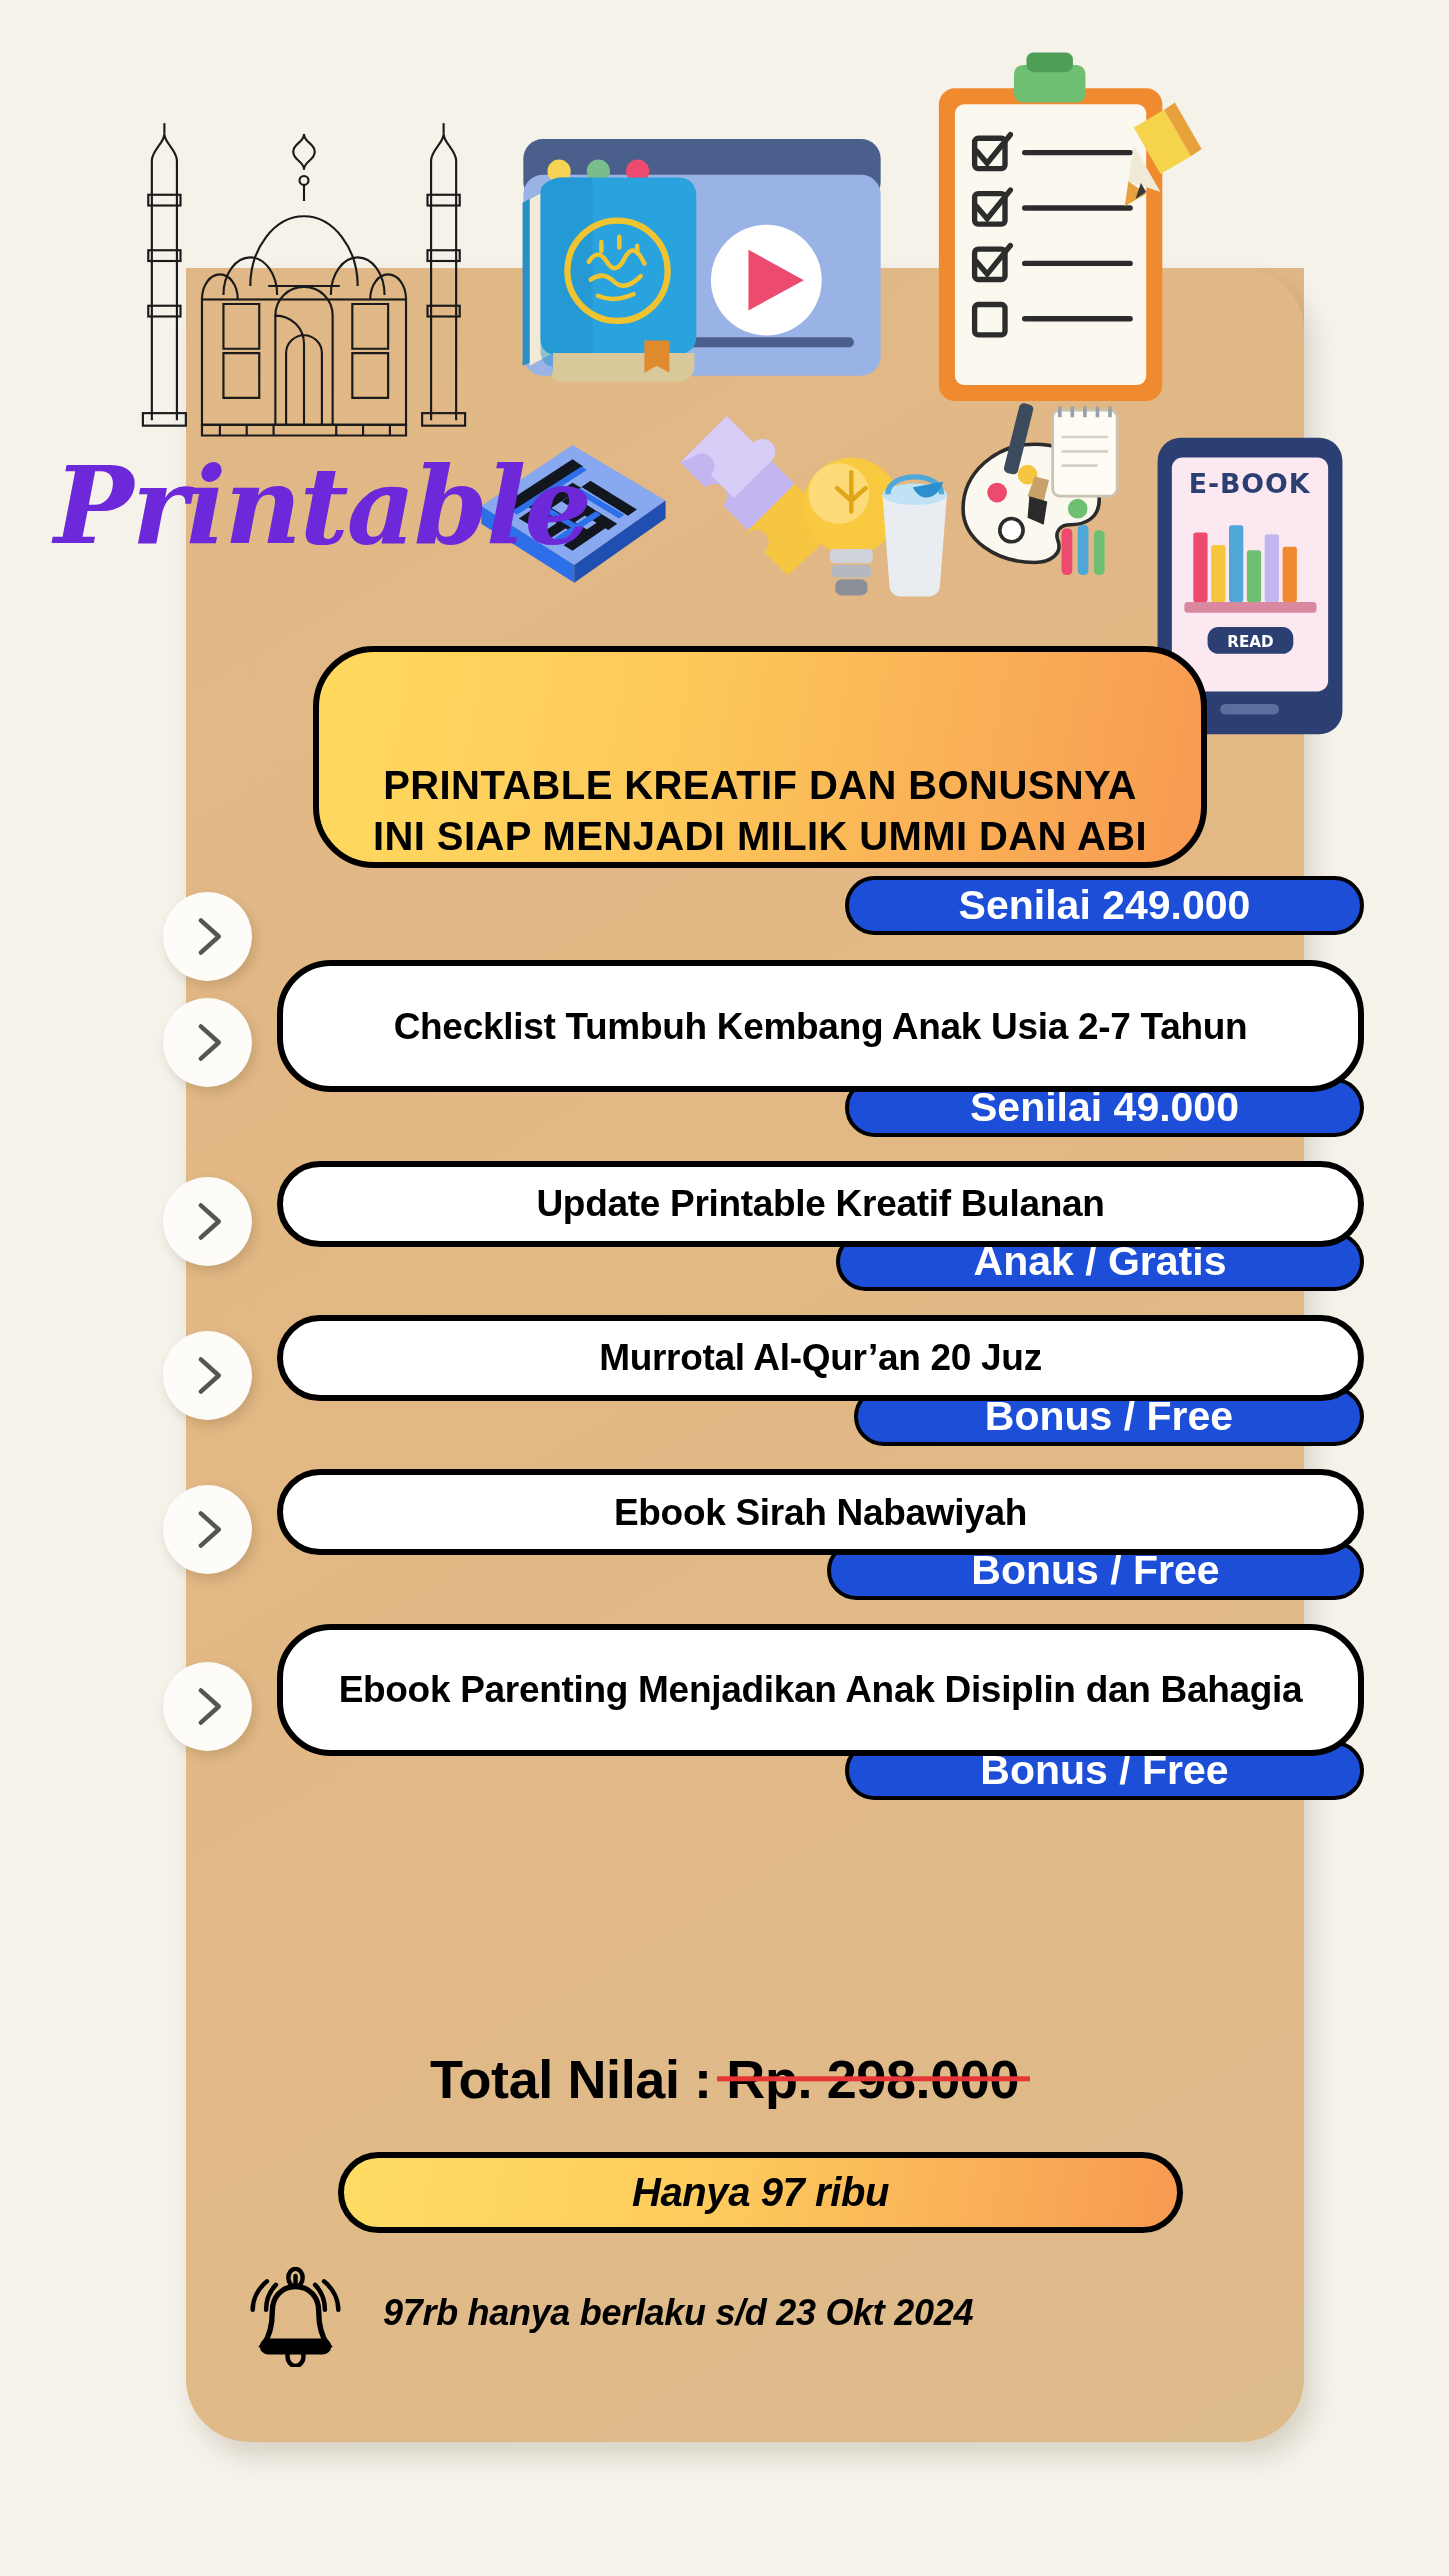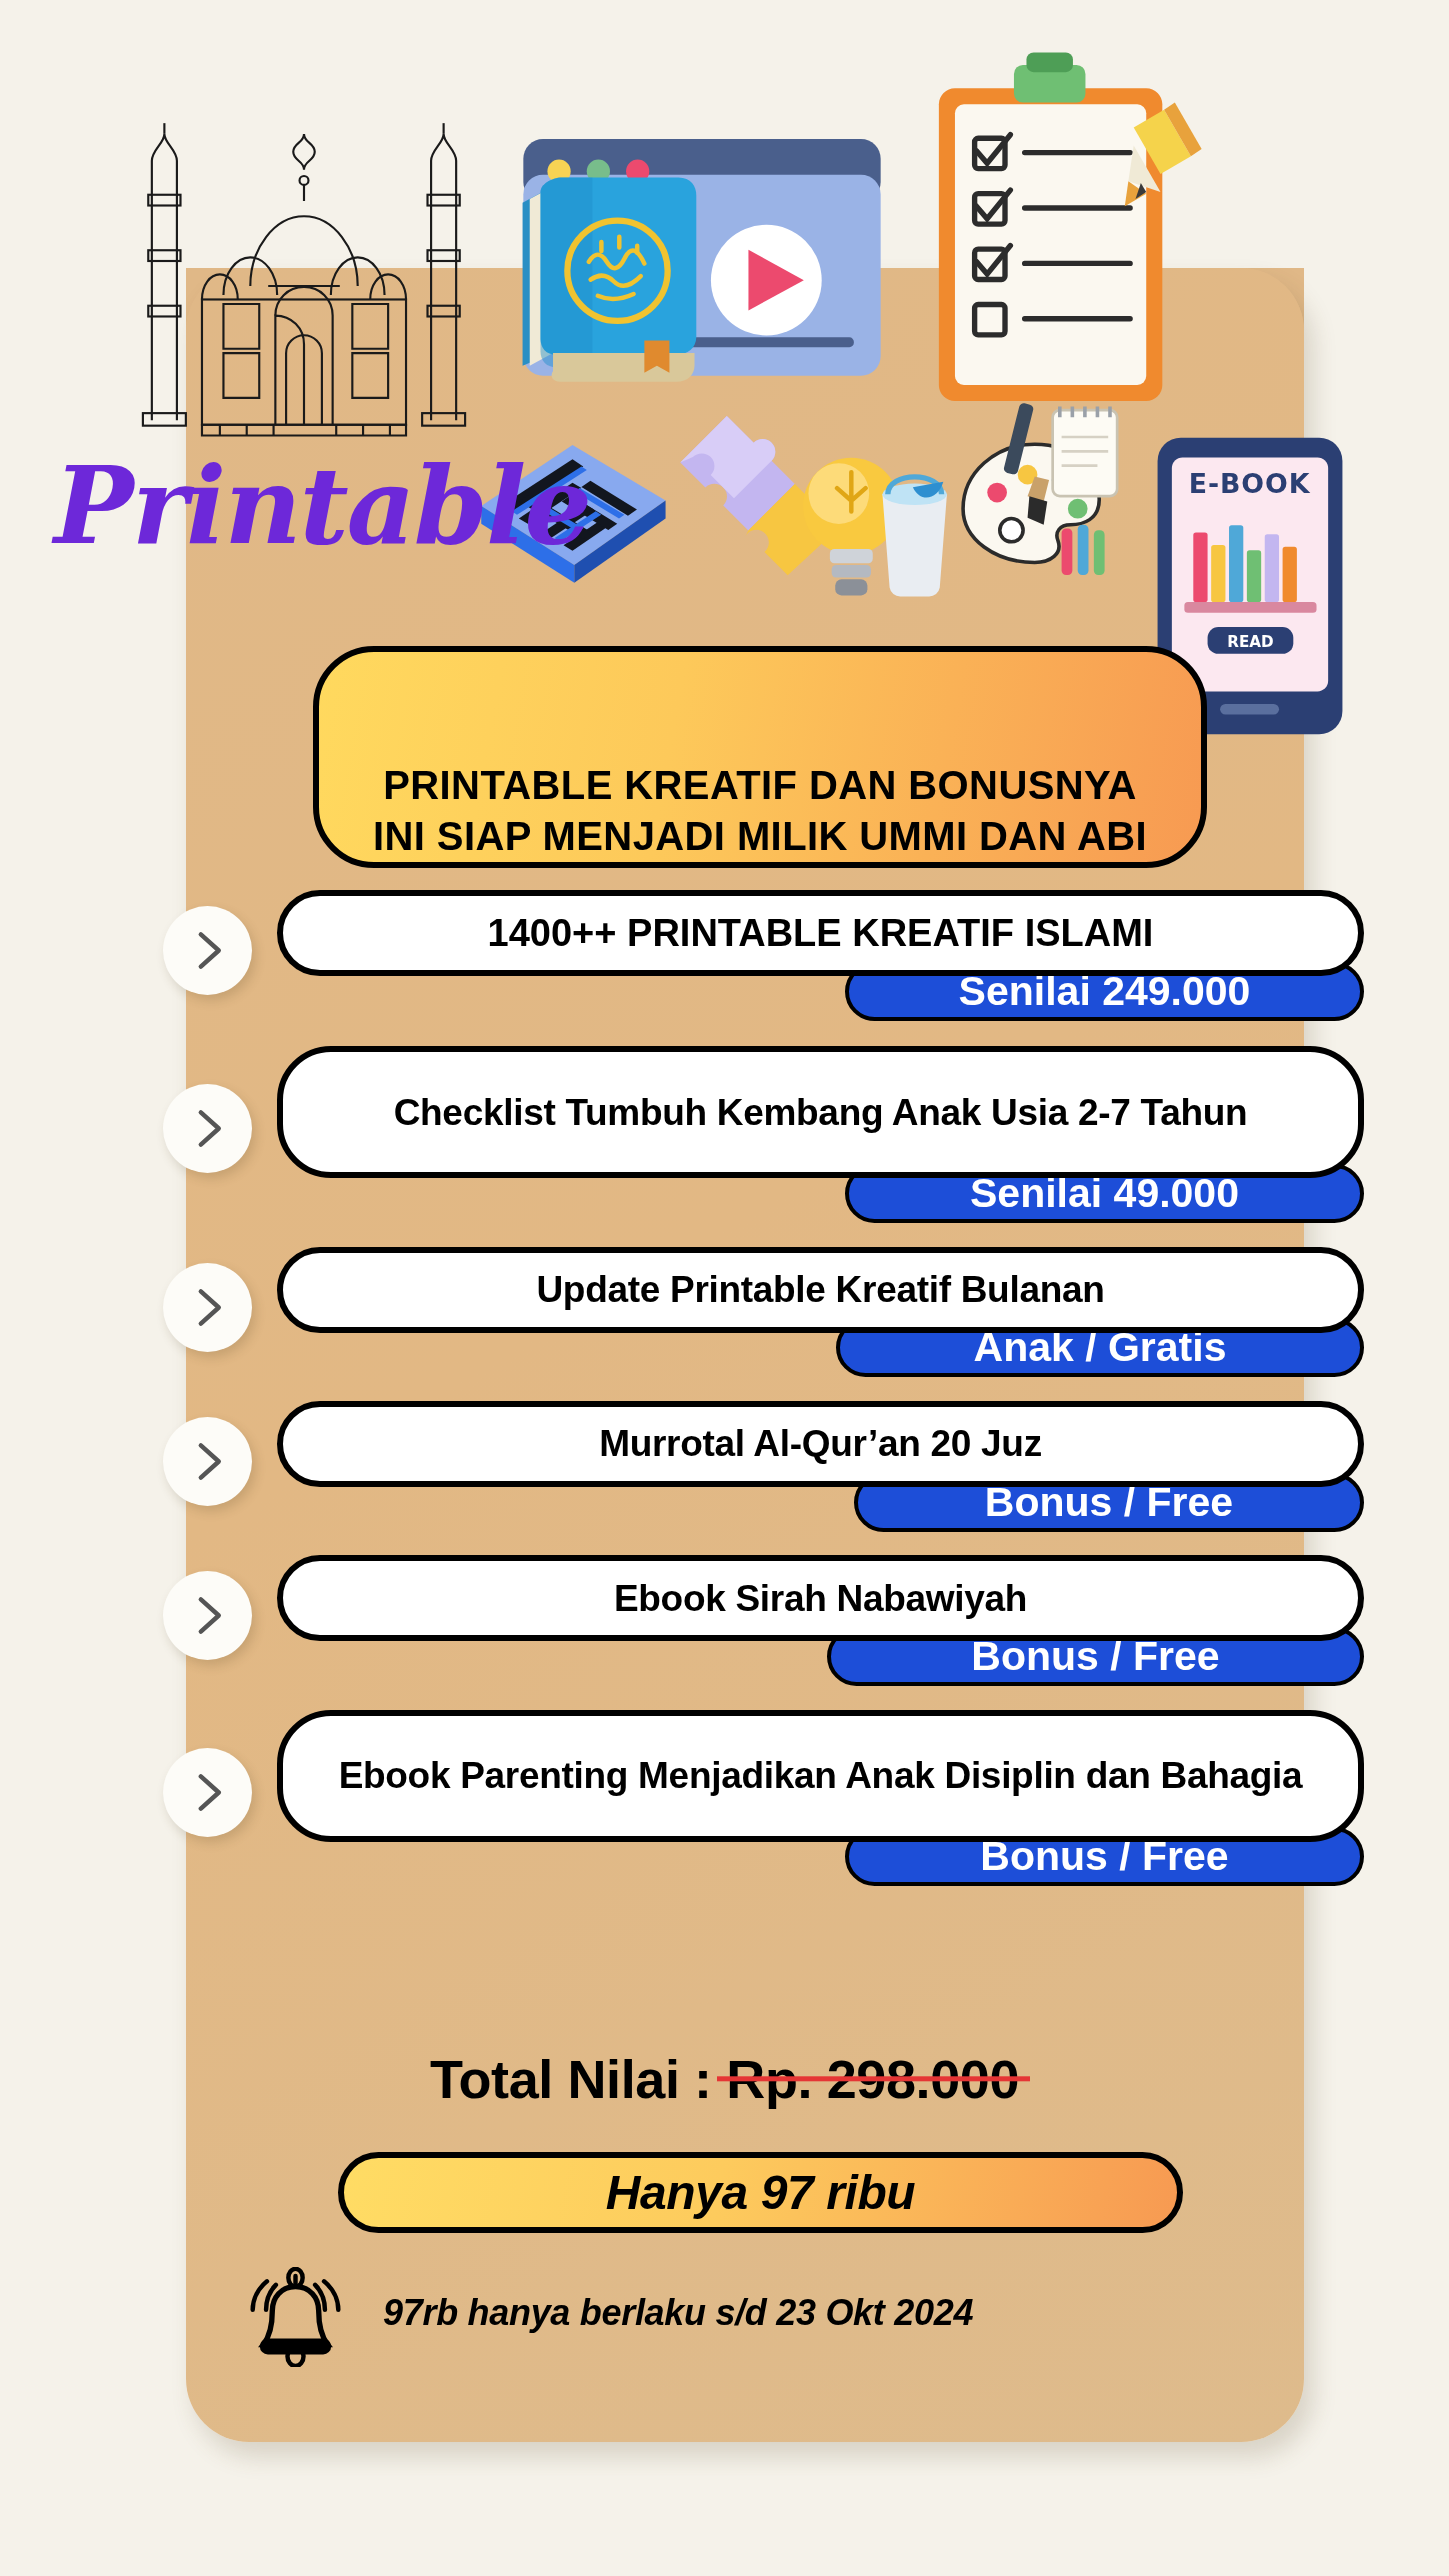"1400++ PRINTABLE KREATIF ISLAMI" div.pill { html: <div> <div>1400++ PRINTABLE KREATIF ISLAMI</div> </div> -> none }
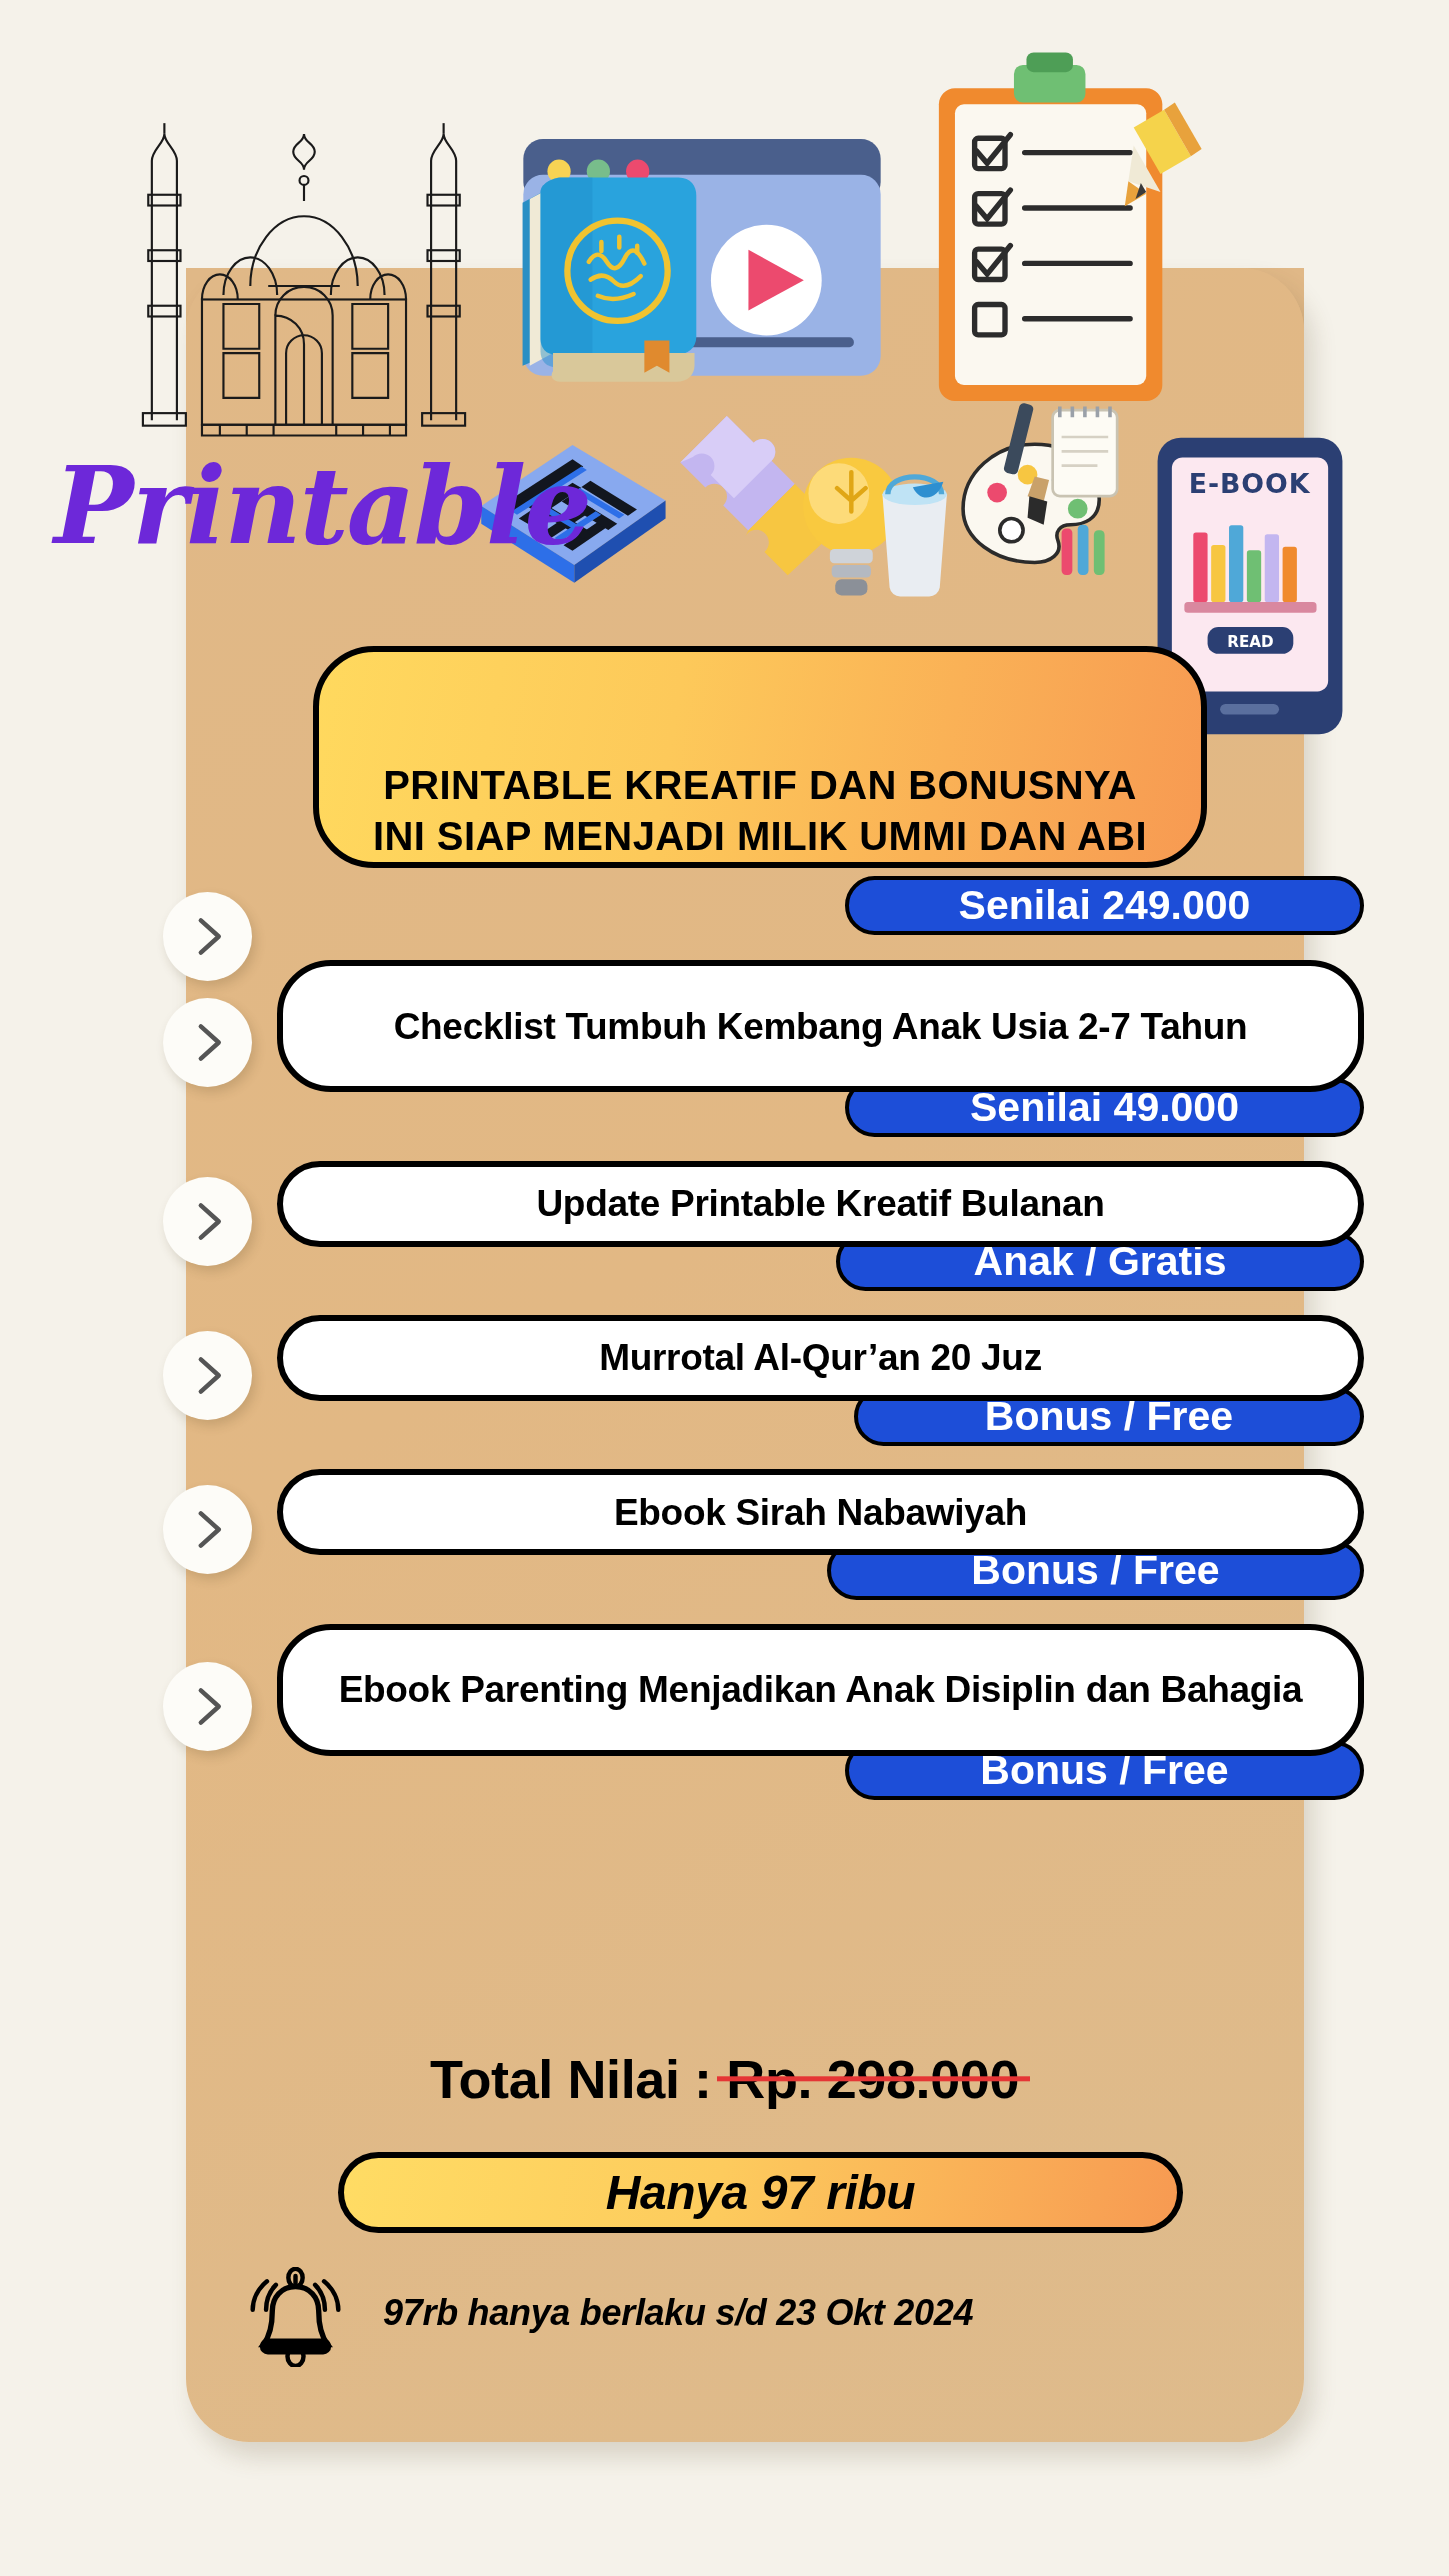"Hanya 97 ribu" .price-pill span { font-size: 48px -> 40px }
